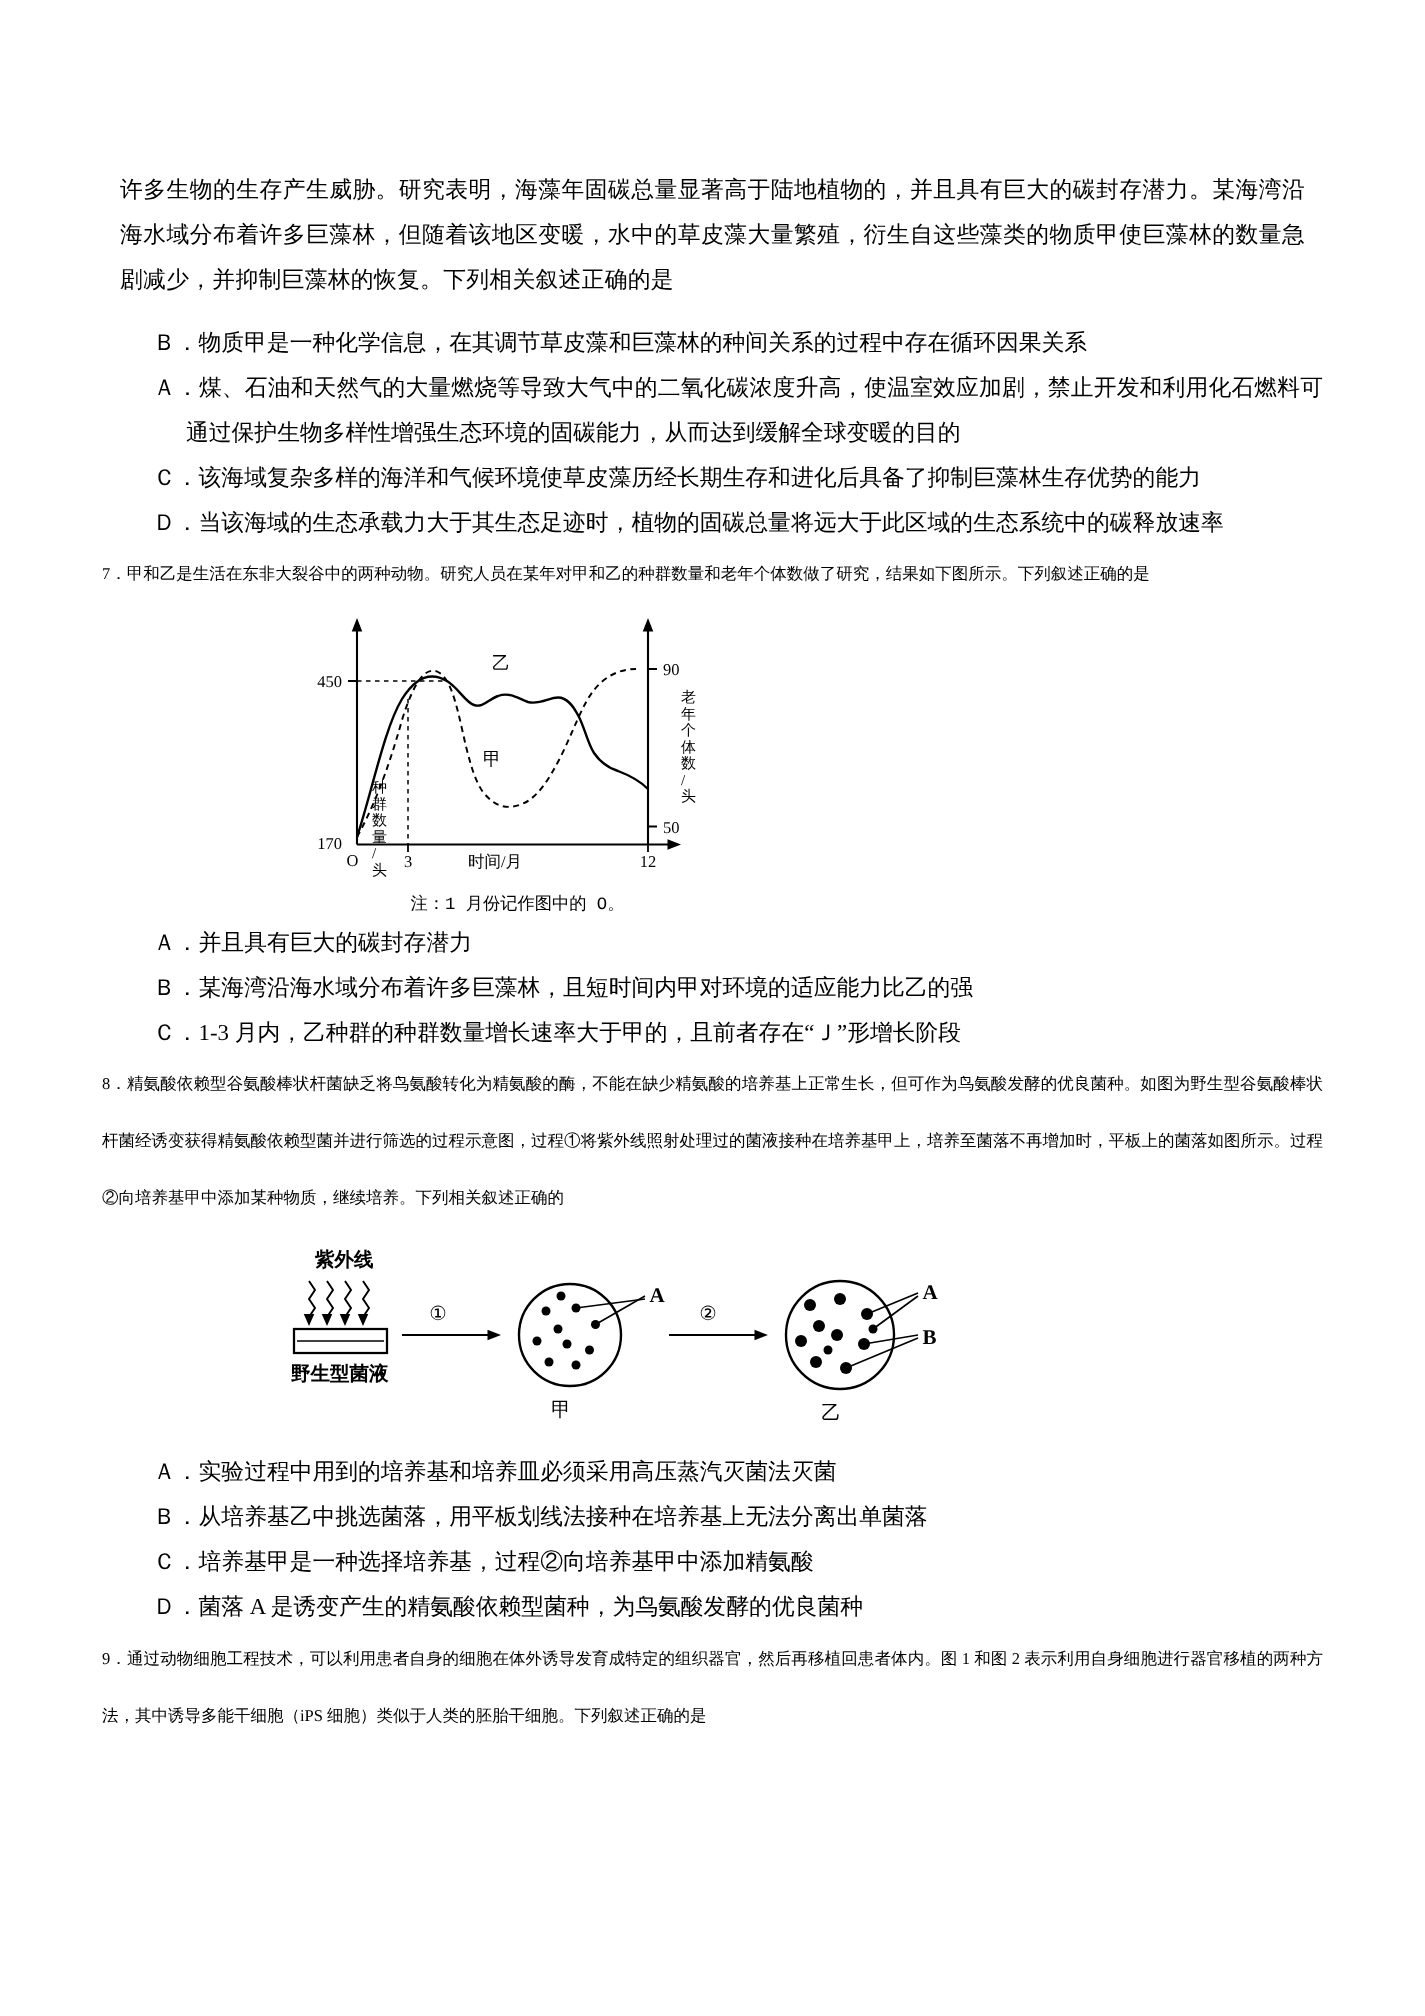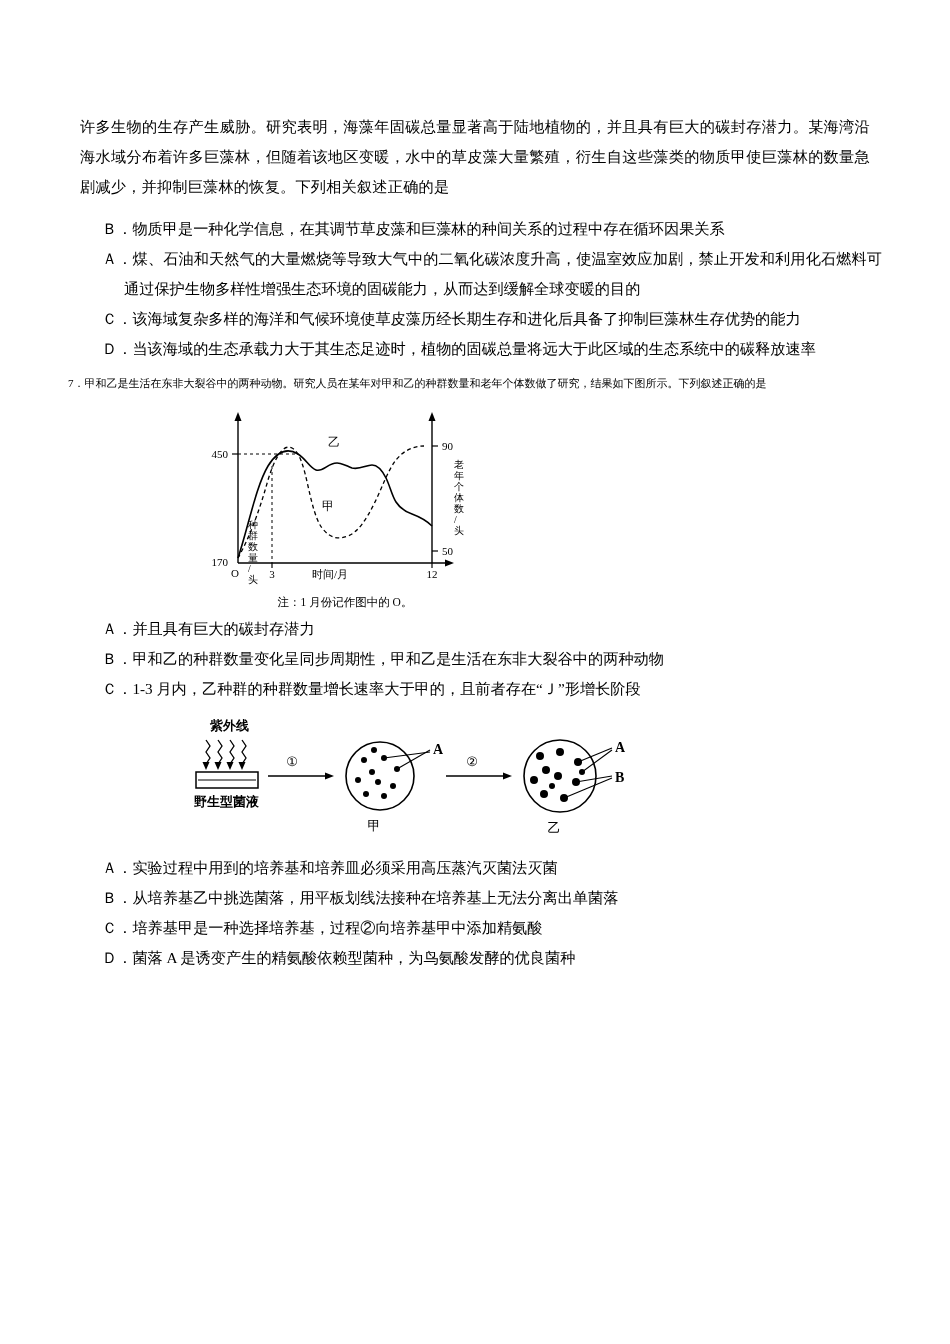"注：1 月份记作图中的 O。" .fig1-note { font-family: Liberation Serif, serif -> Liberation Mono, monospace }
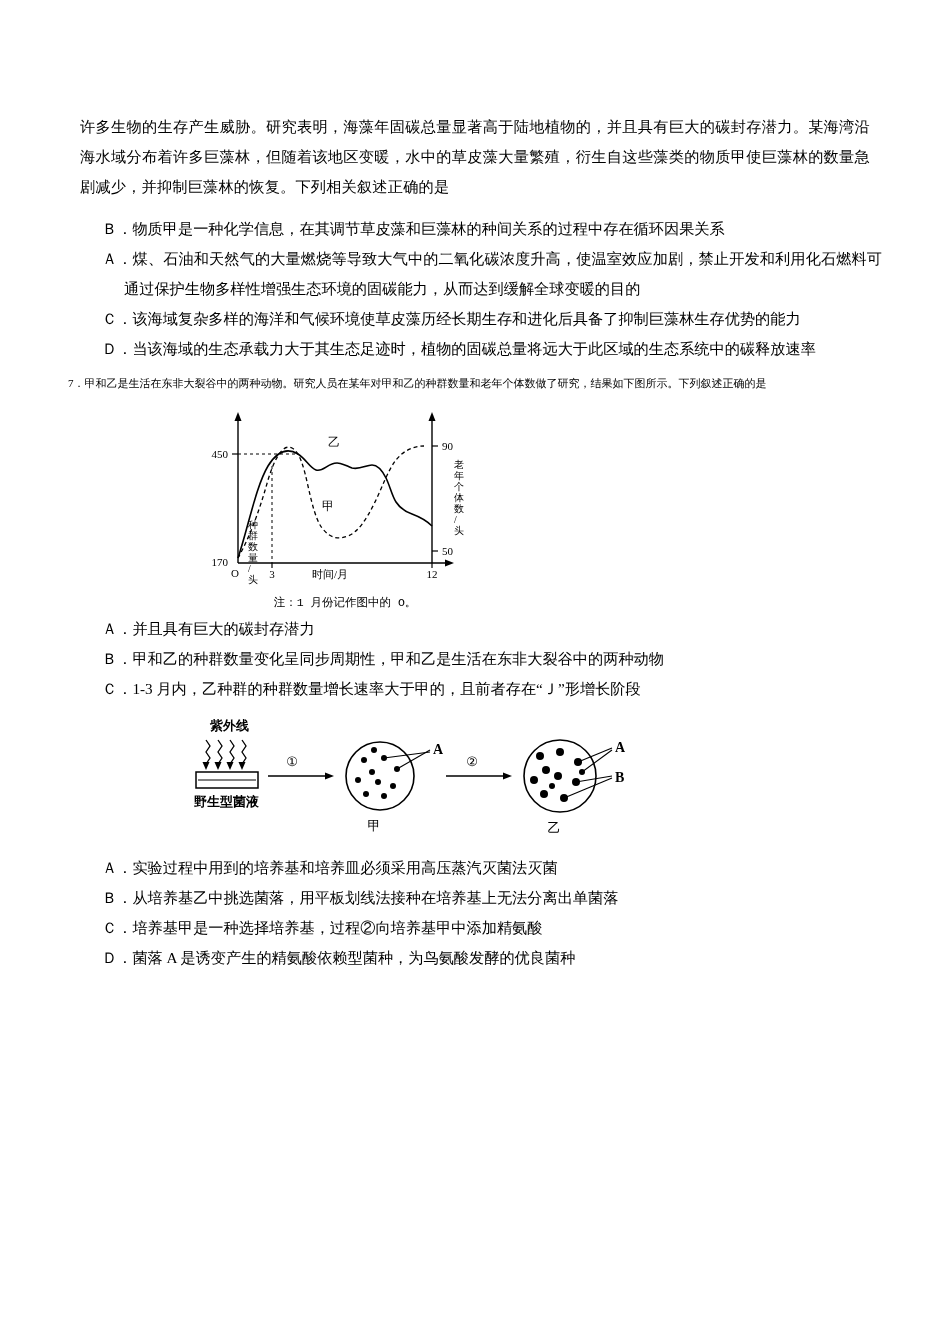"Ｂ．甲和乙的种群数量变化呈同步周期性，甲和乙是生活在东非大裂谷中的两种动物" p.opt { text: 甲和乙的种群数量变化呈同步周期性，甲和乙是生活在东非大裂谷中的两种动物 -> 某海湾沿海水域分布着许多巨藻林，且短时间内甲对环境的适应能力比乙的强 }
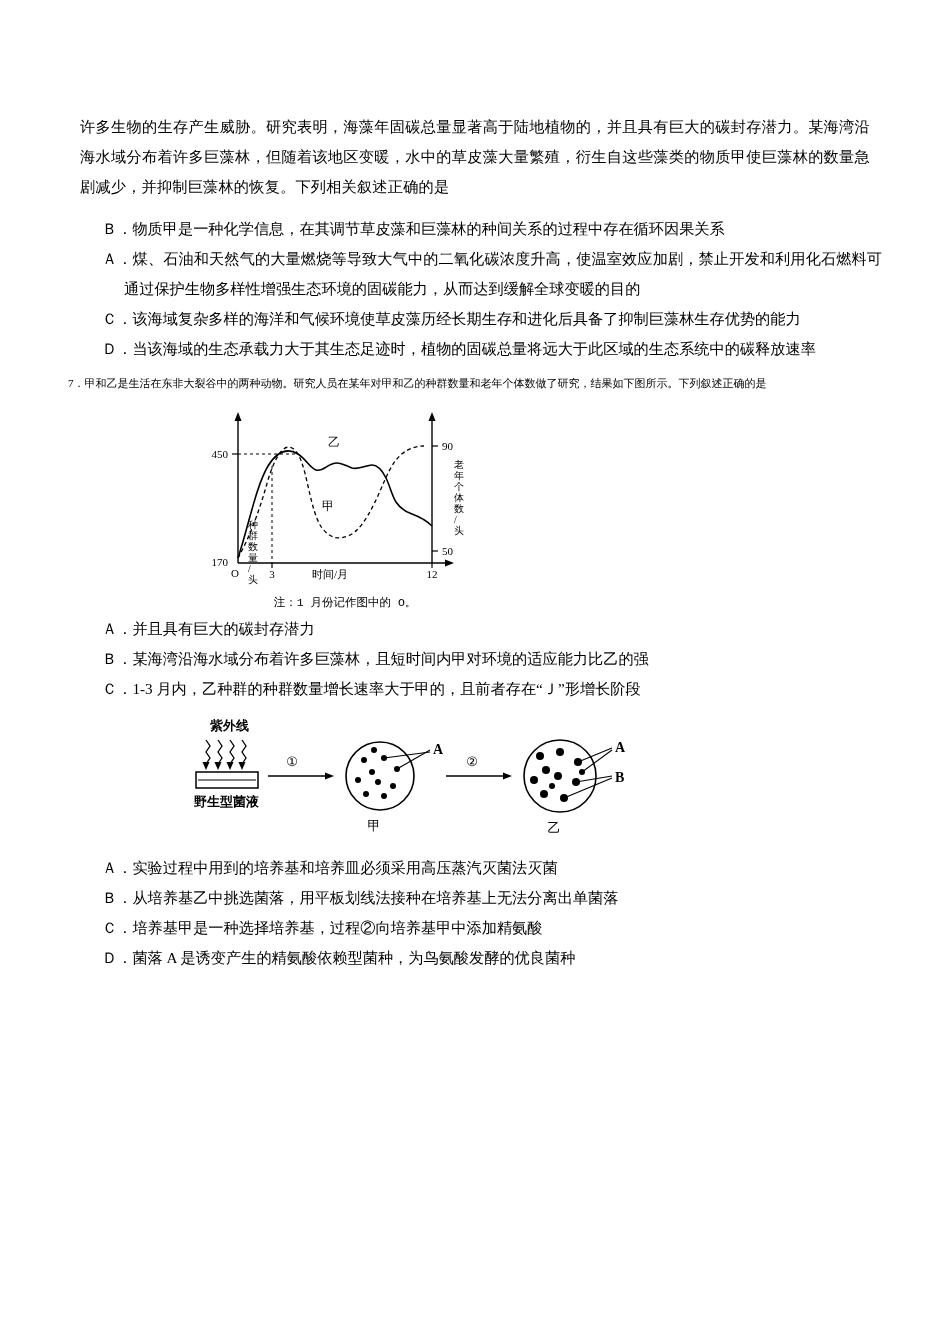"8．精氨酸依赖型谷氨酸棒状杆菌缺乏将鸟氨酸转化为精氨酸的酶，不能在缺少精氨酸的培" p.qnum { html: none -> <p>8．精氨酸依赖型谷氨酸棒状杆菌缺乏将鸟氨酸转化为精氨酸的酶，不能在缺少精氨酸的培养基上正常生长，但可作为鸟氨酸发酵的优良菌种。如图为野生型谷氨酸棒状杆菌经诱变获得精氨酸依赖型菌并进行筛选的过程示意图，过程①将紫外线照射处理过的菌液接种在培养基甲上，培养至菌落不再增加时，平板上的菌落如图所示。过程②向培养基甲中添加某种物质，继续培养。下列相关叙述正确的</p> }
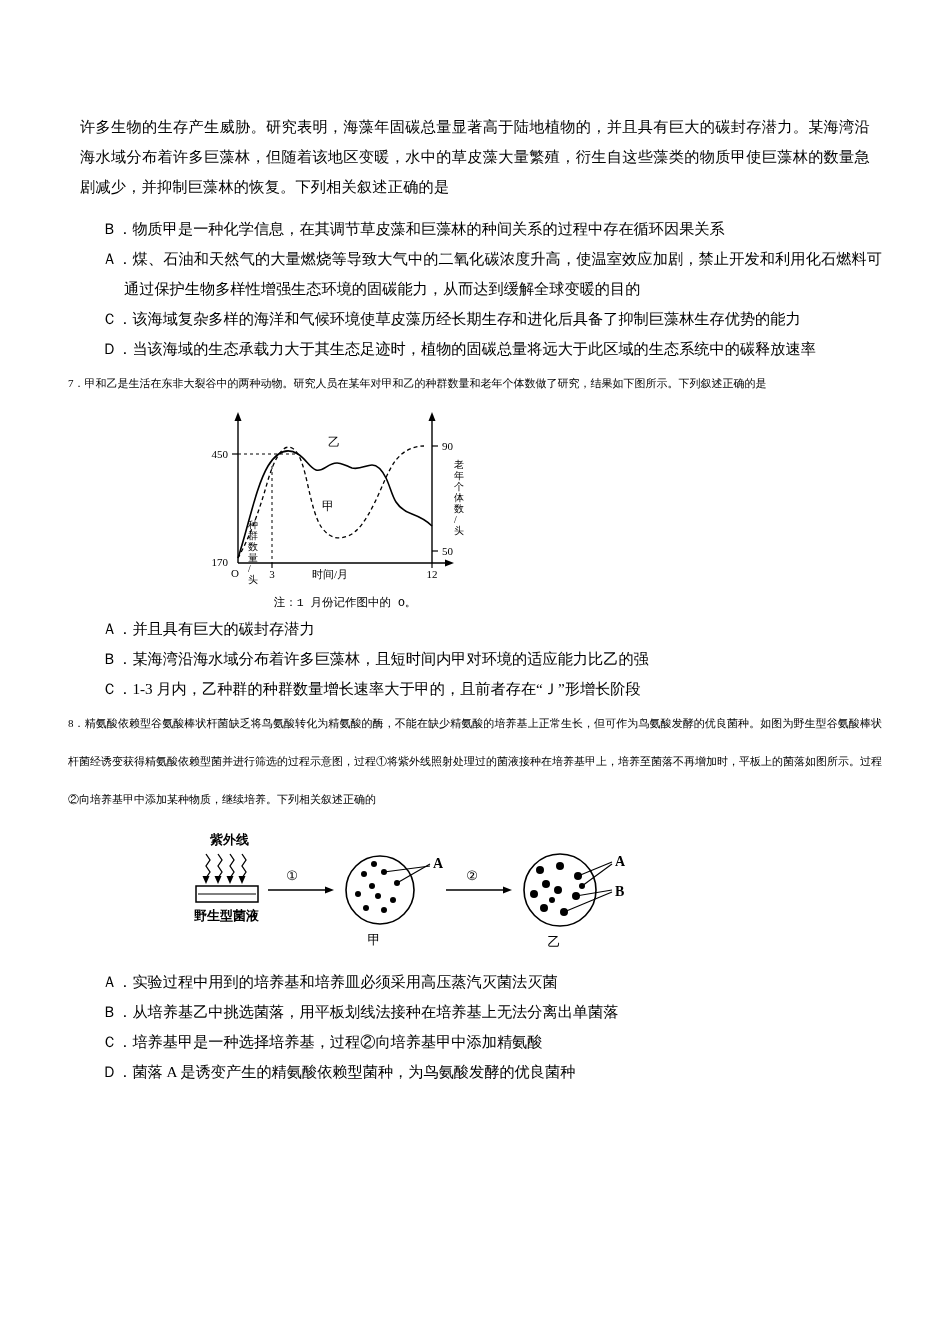"9．通过动物细胞工程技术，可以利用患者自身的细胞在体外诱导发育成特定的组织器官，" p.qnum { html: none -> <p>9．通过动物细胞工程技术，可以利用患者自身的细胞在体外诱导发育成特定的组织器官，然后再移植回患者体内。图 1 和图 2 表示利用自身细胞进行器官移植的两种方法，其中诱导多能干细胞（iPS 细胞）类似于人类的胚胎干细胞。下列叙述正确的是</p> }
